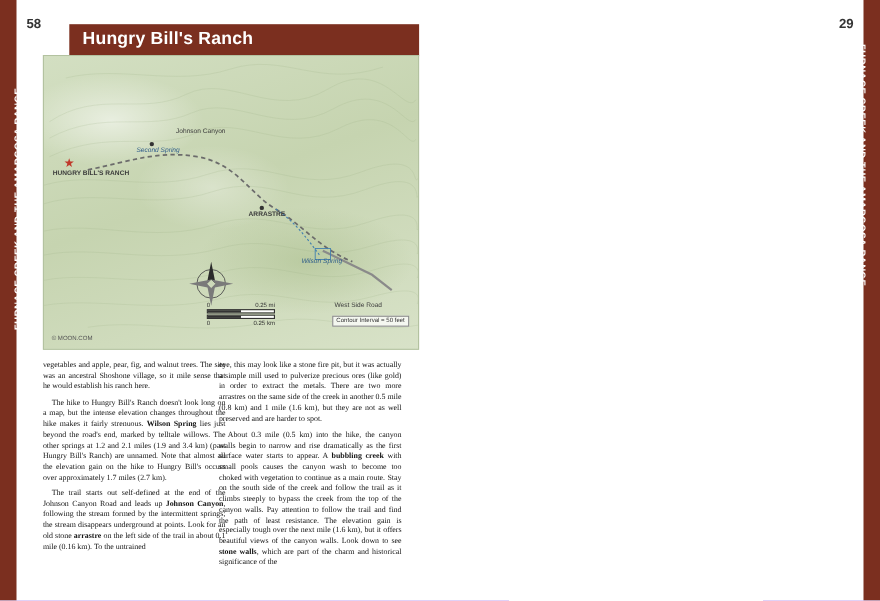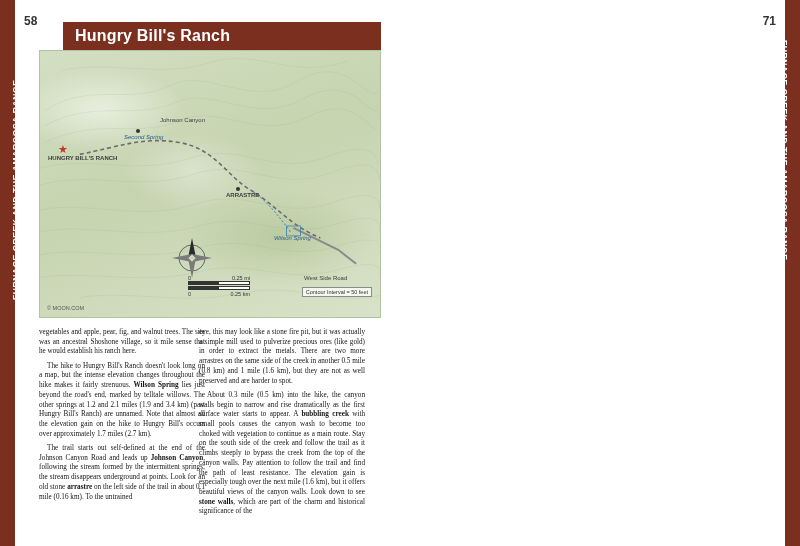"71" div.folio { text: 71 -> 29 }
